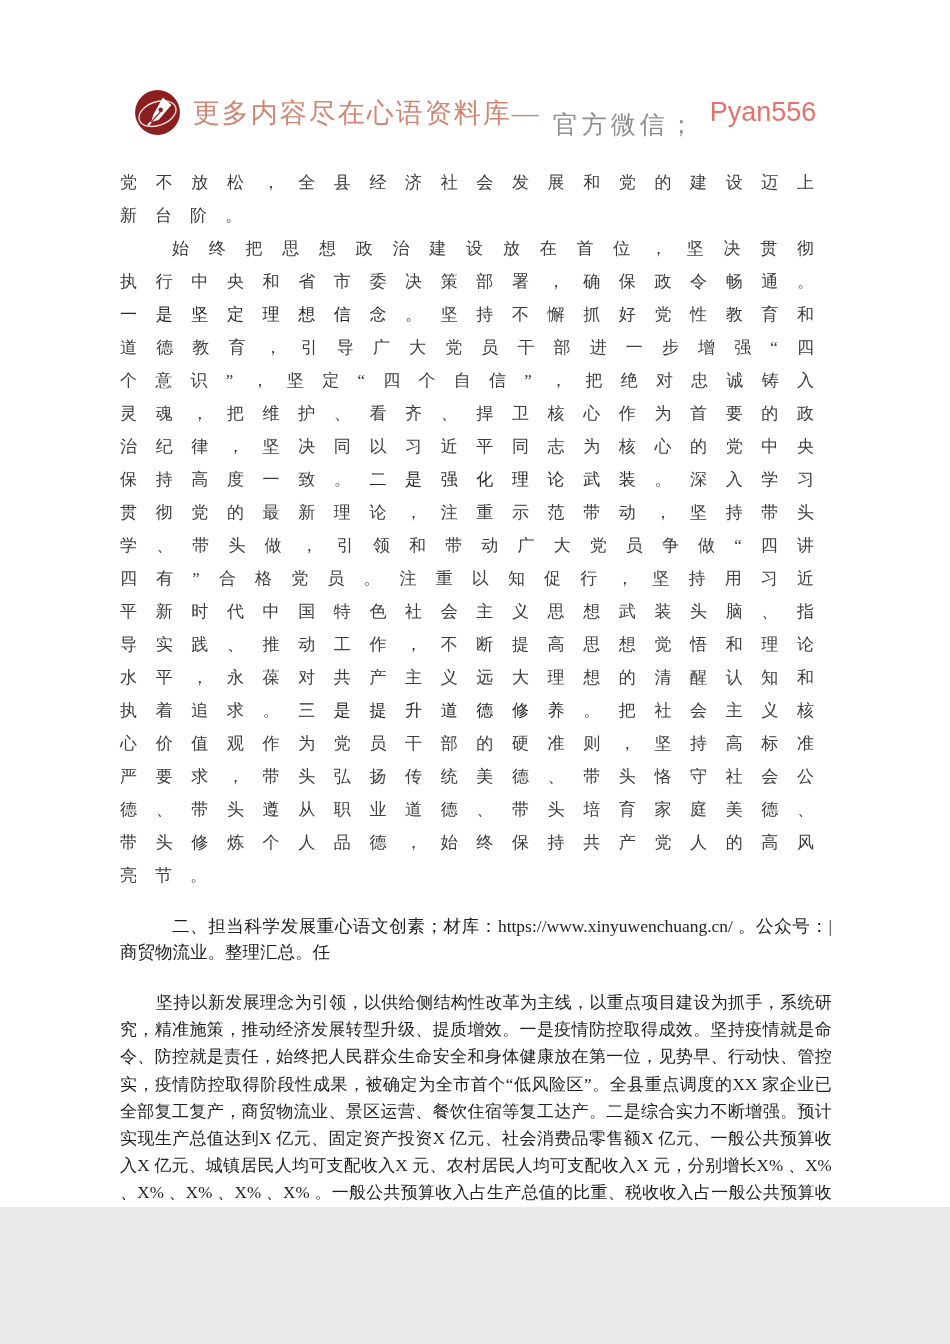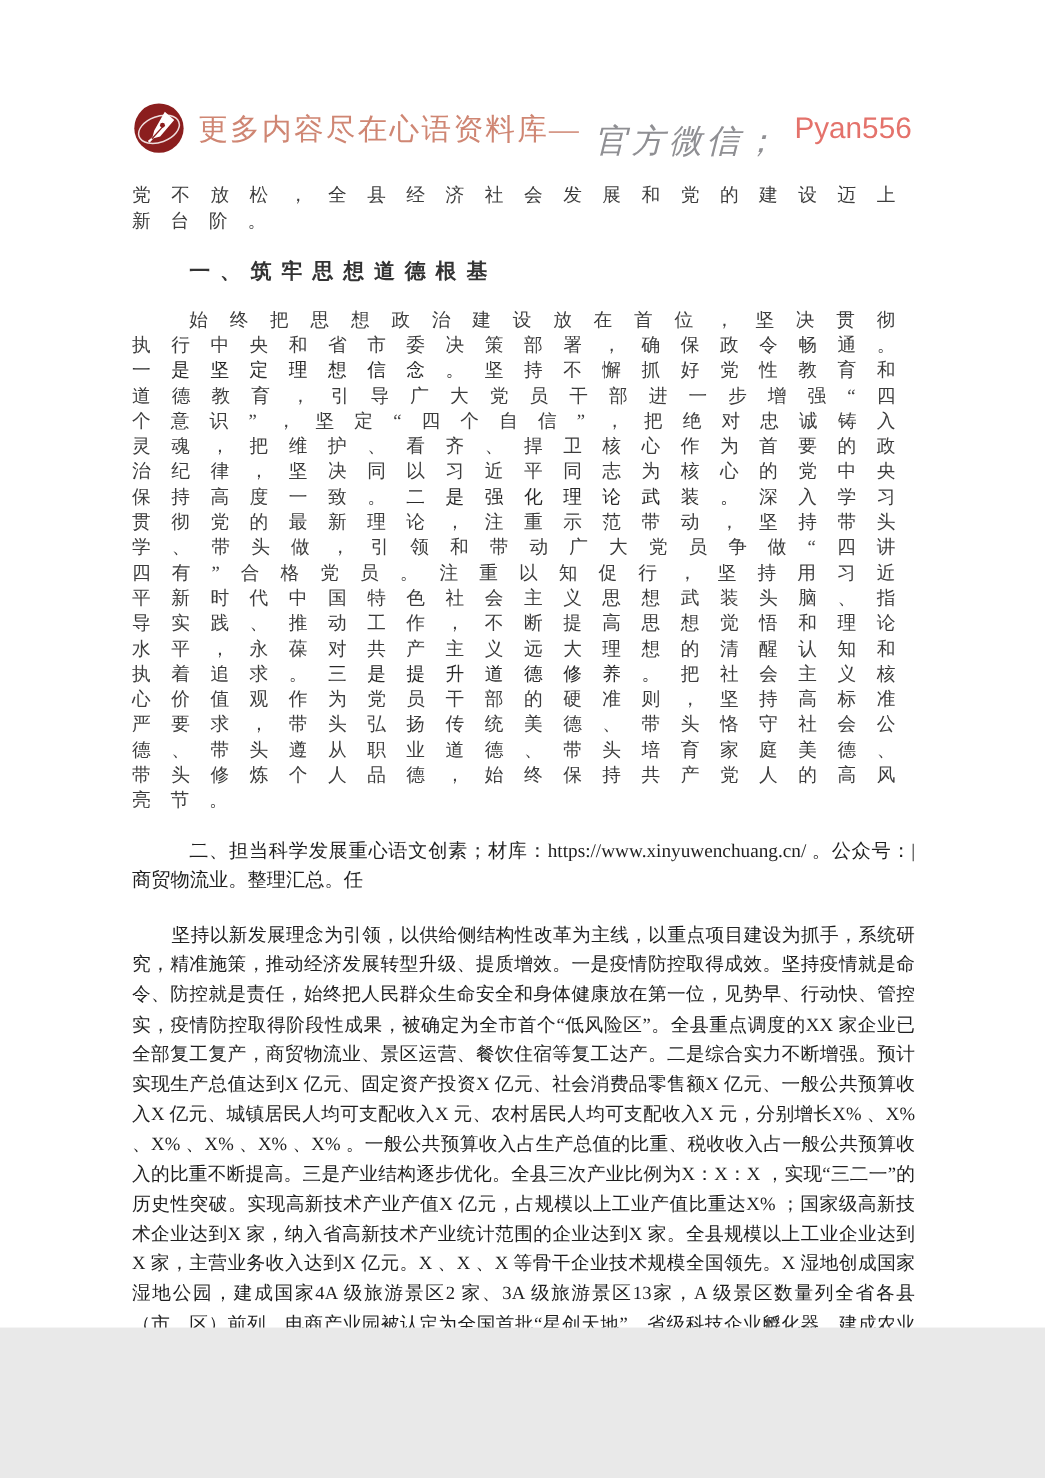"官方微信；" .brand-label { font-size: 30px -> 25px; font-style: italic -> none }
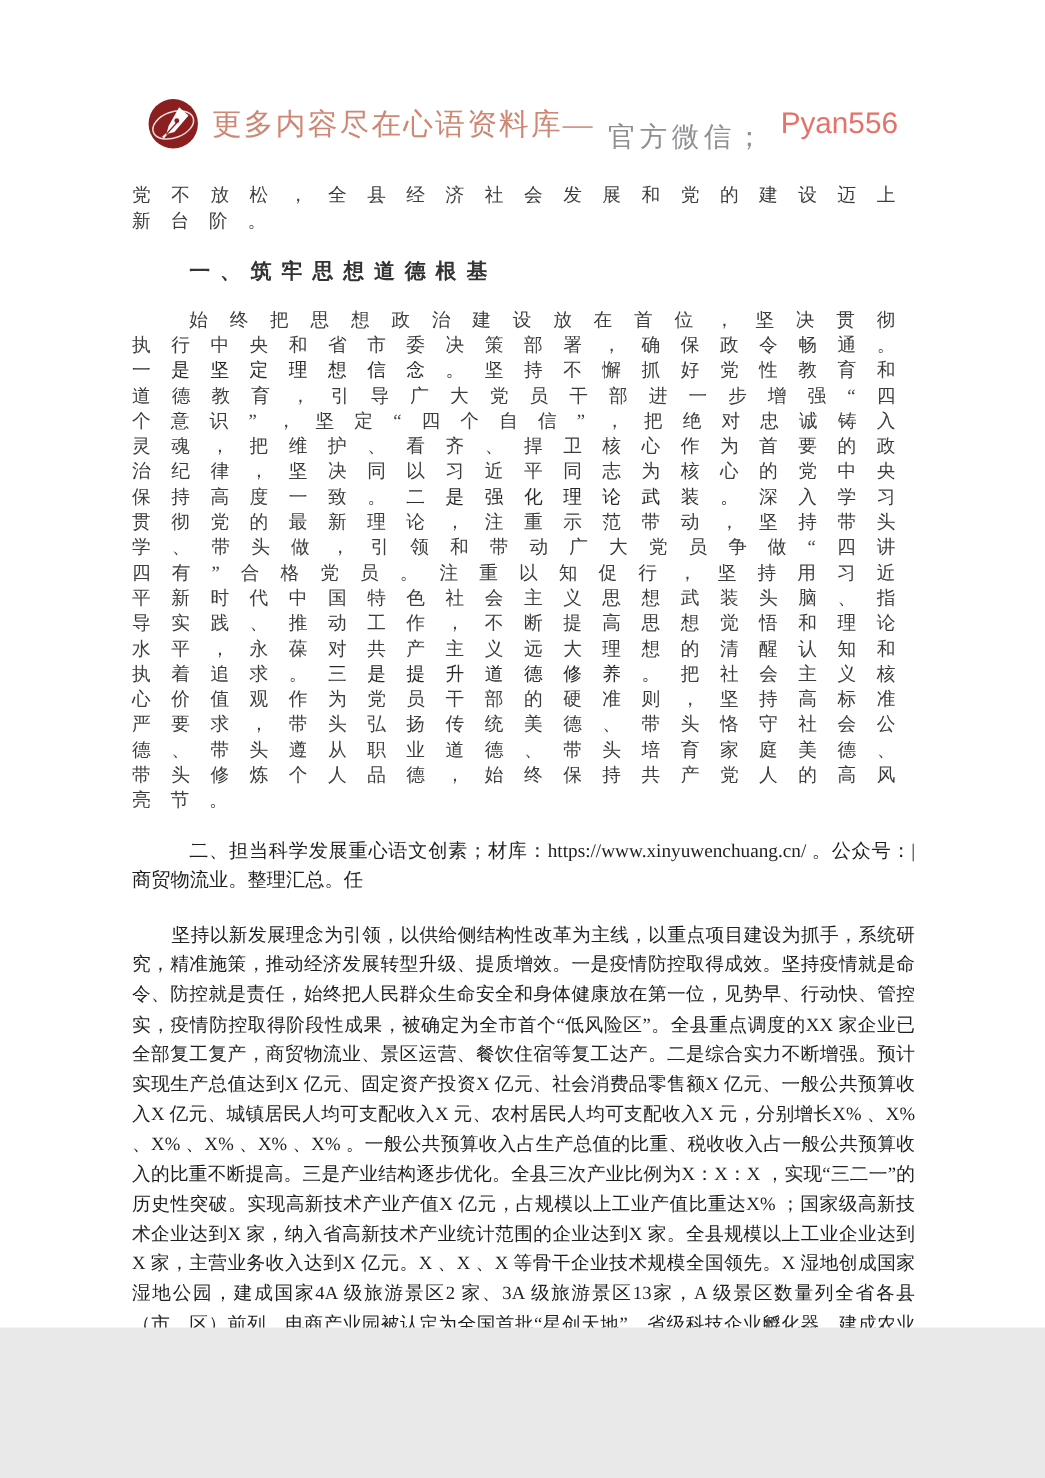"党不放松，全县经济社会发展和党的建设迈上新台阶。" .distributed { line-height: 23px -> 33px }
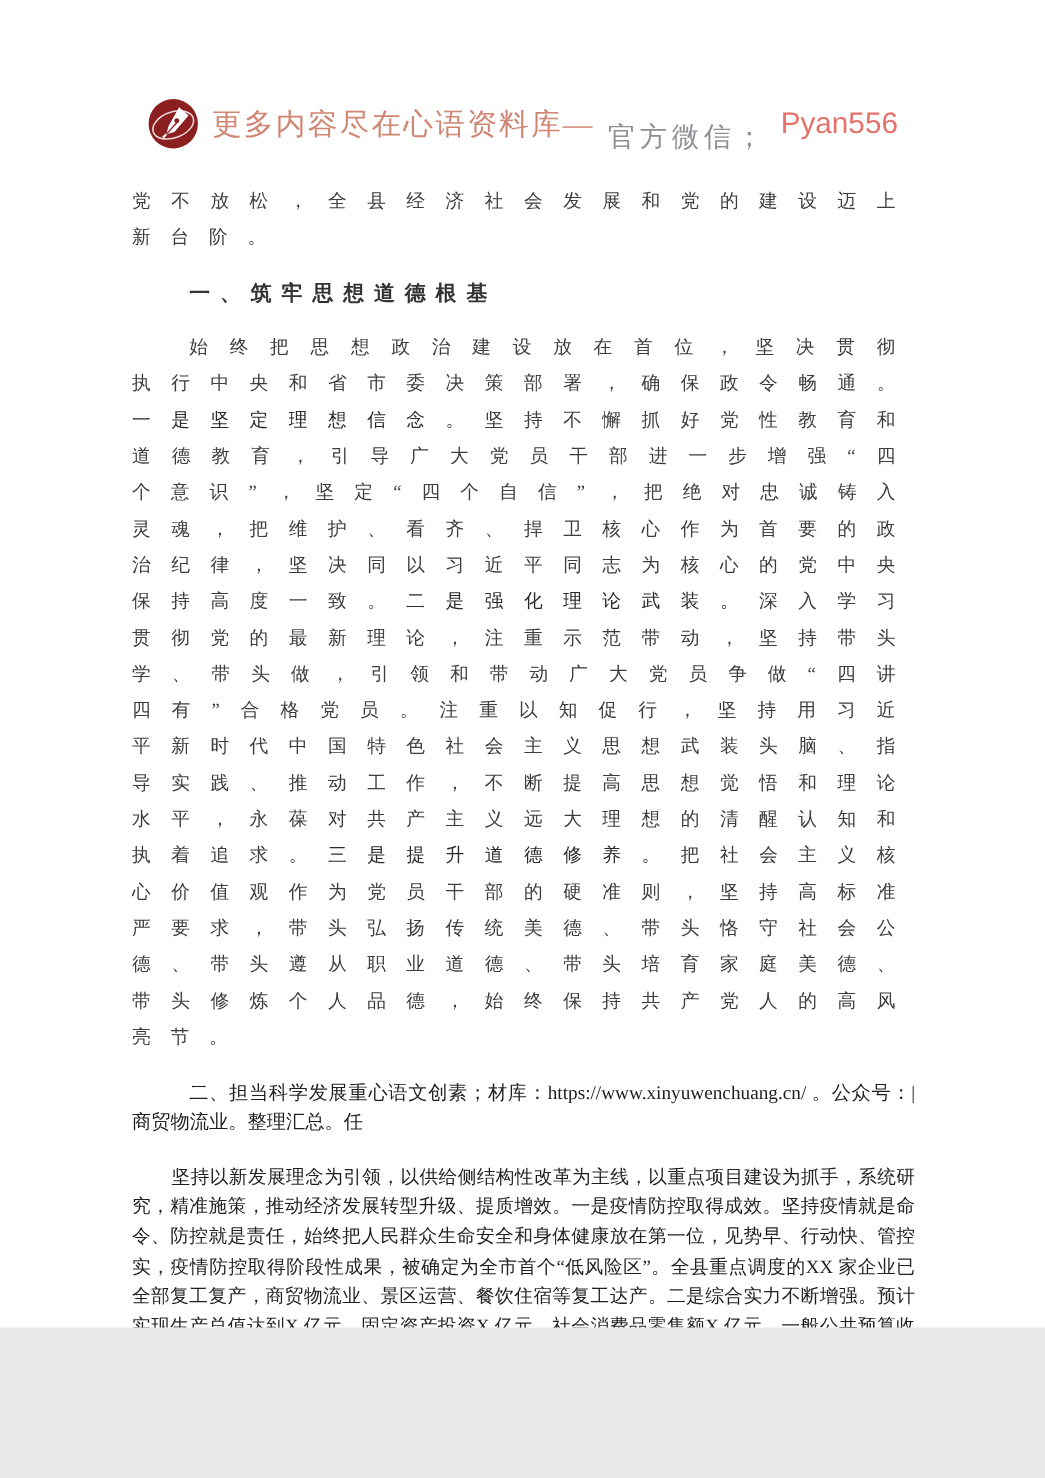"一、筑牢思想道德根基" h2.heading { html: <h2>一、筑牢思想道德根基</h2> -> none }
